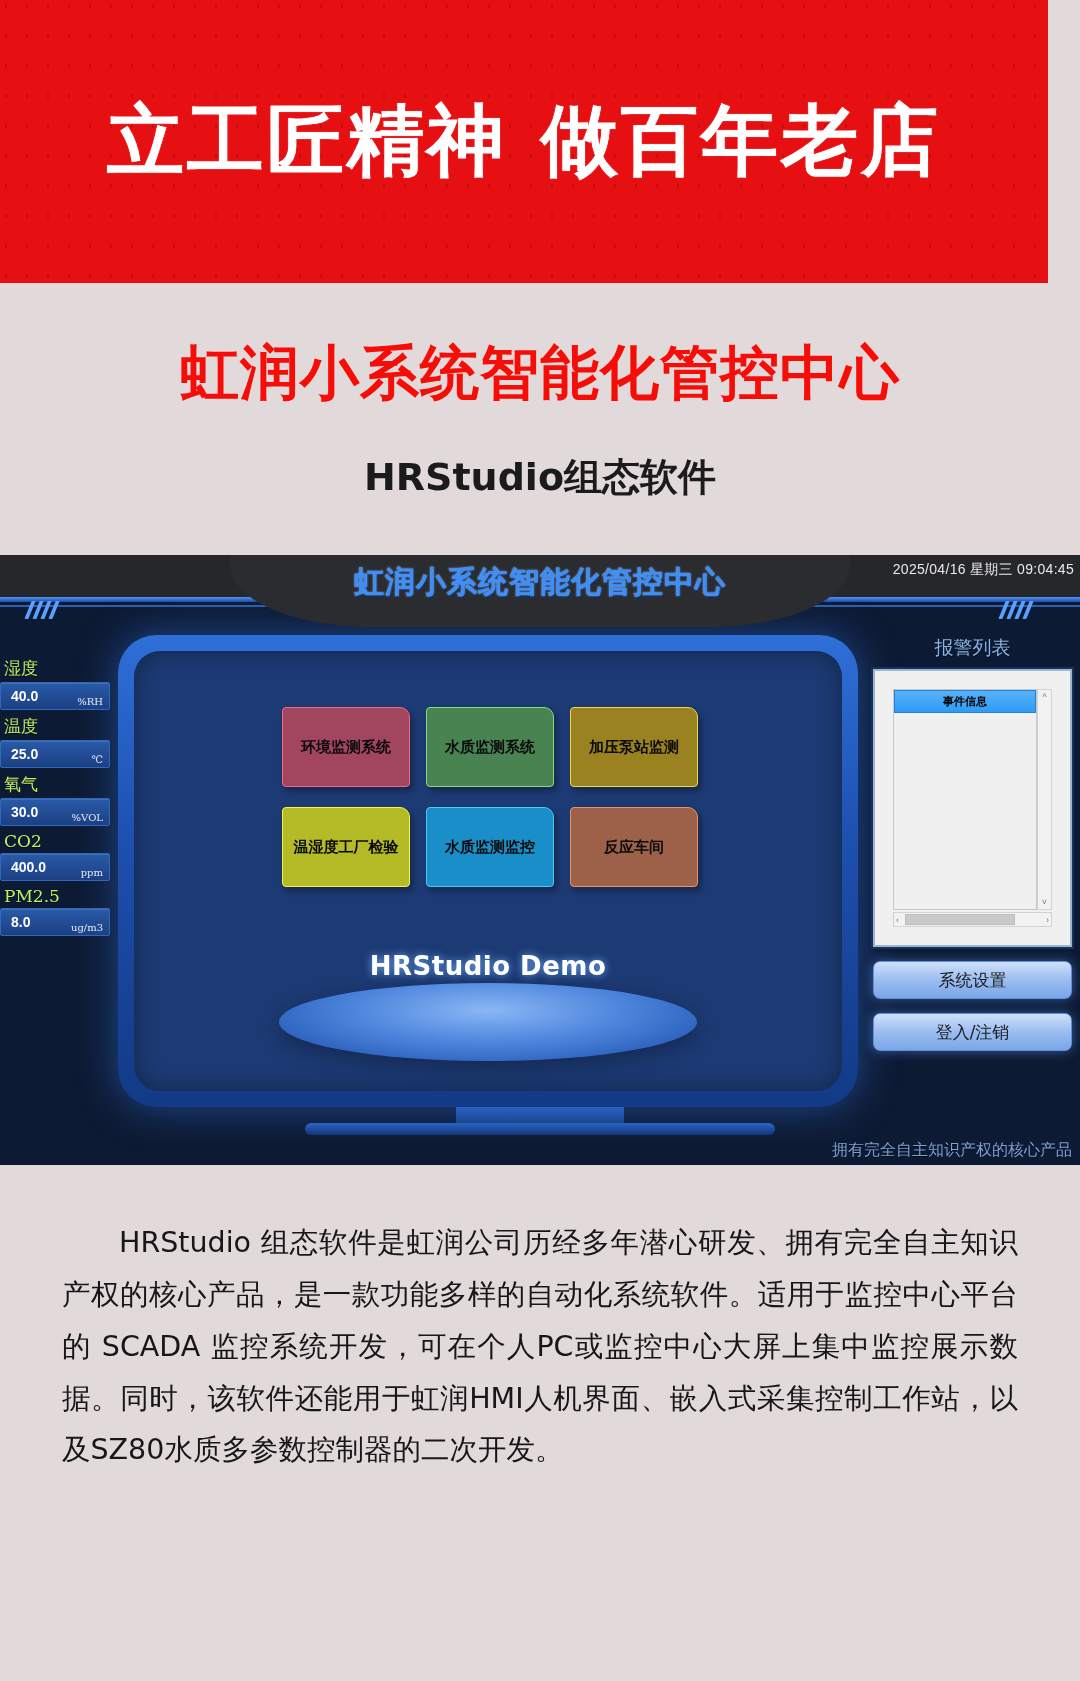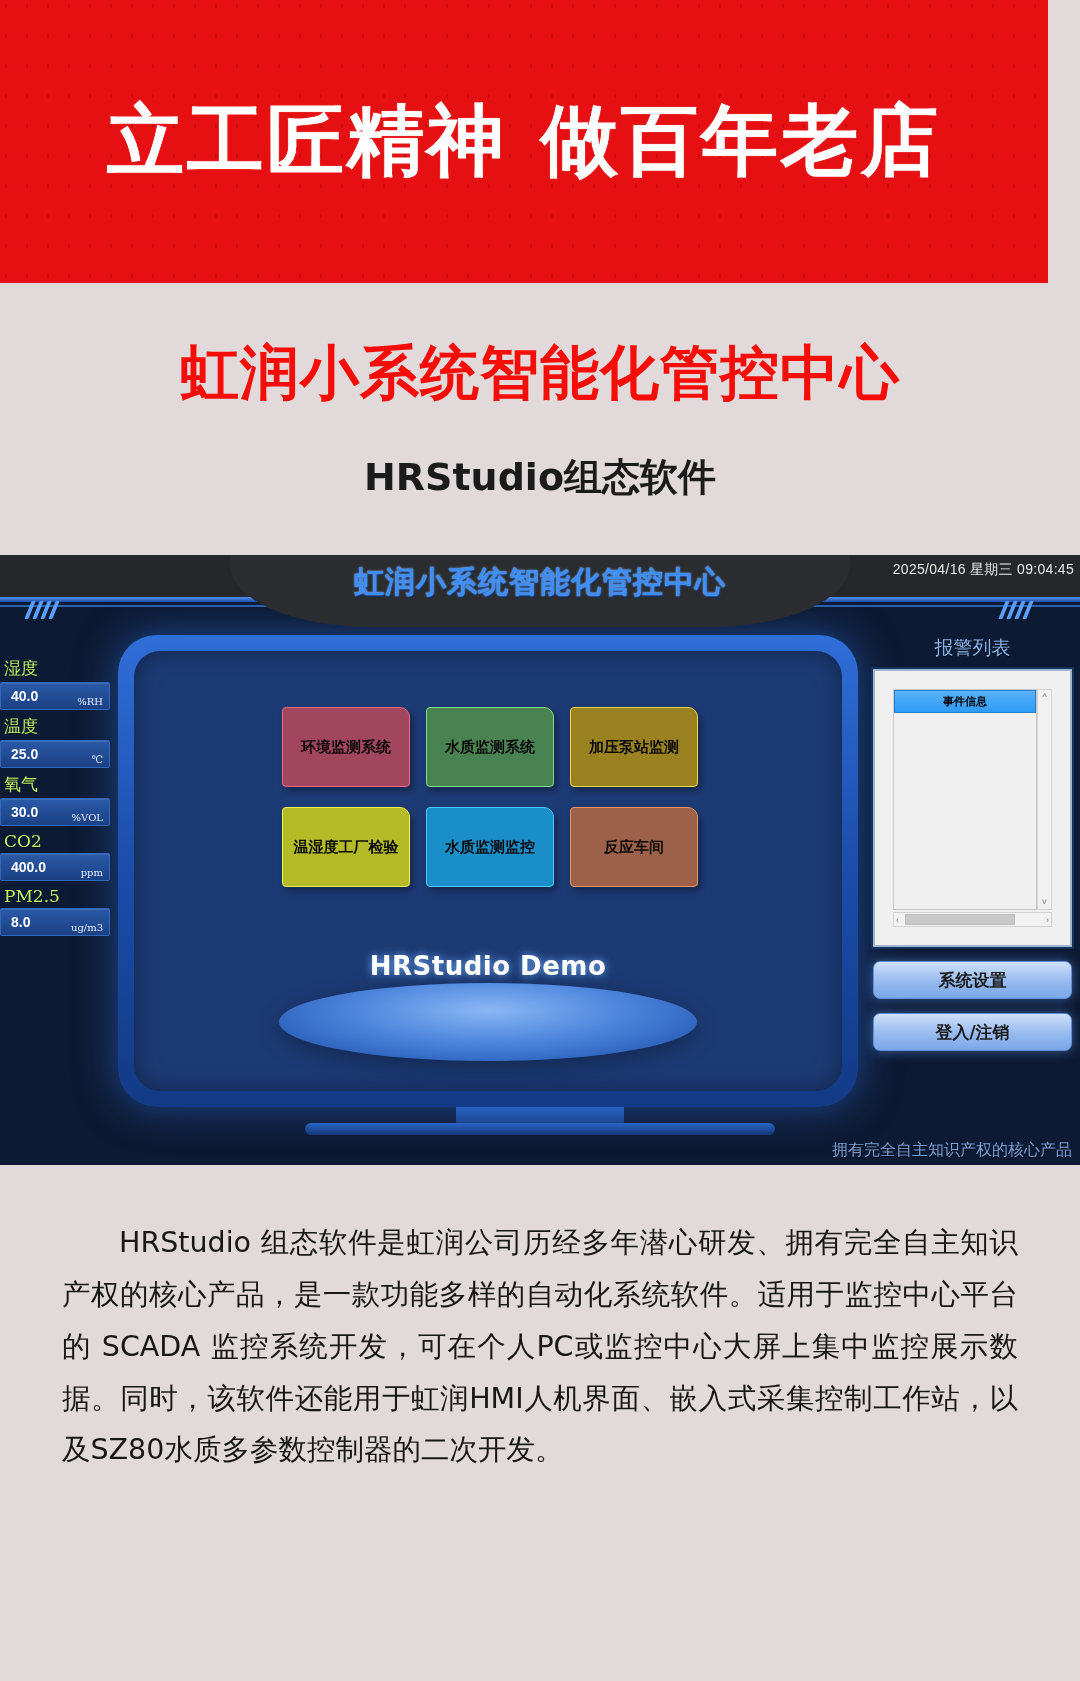"系统设置" .rbtn { font-weight: 700 -> 400 }
